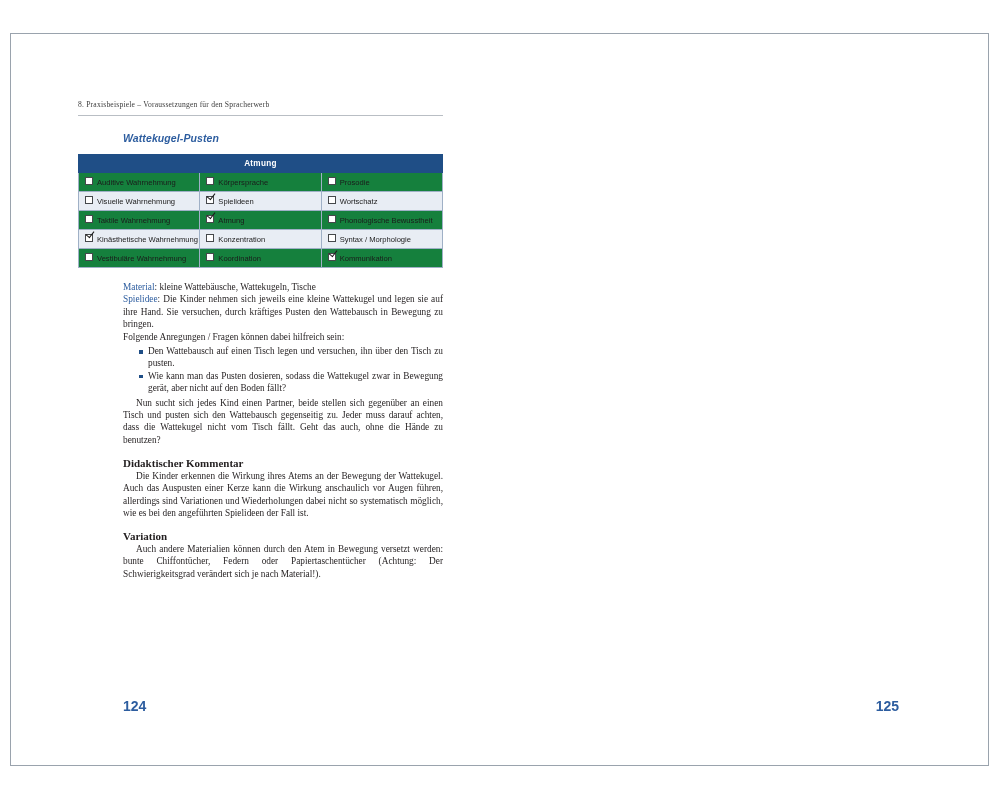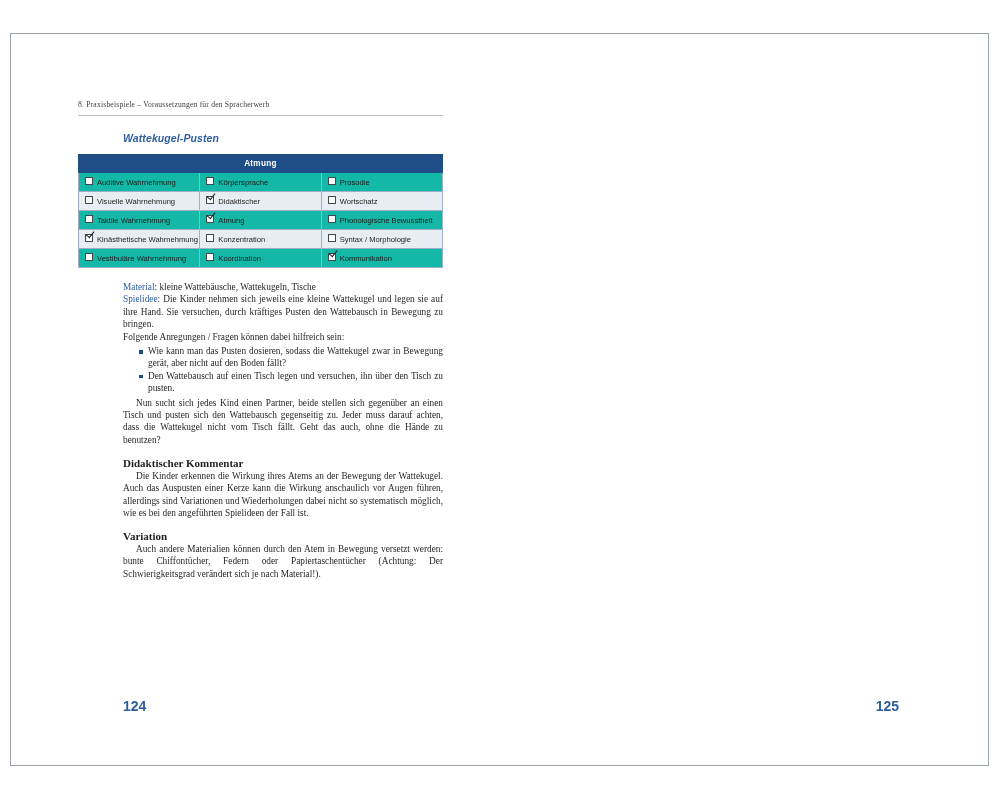"Auditive Wahrnehmung" tr.band-light td { background: #14b8a6 -> #15803d }
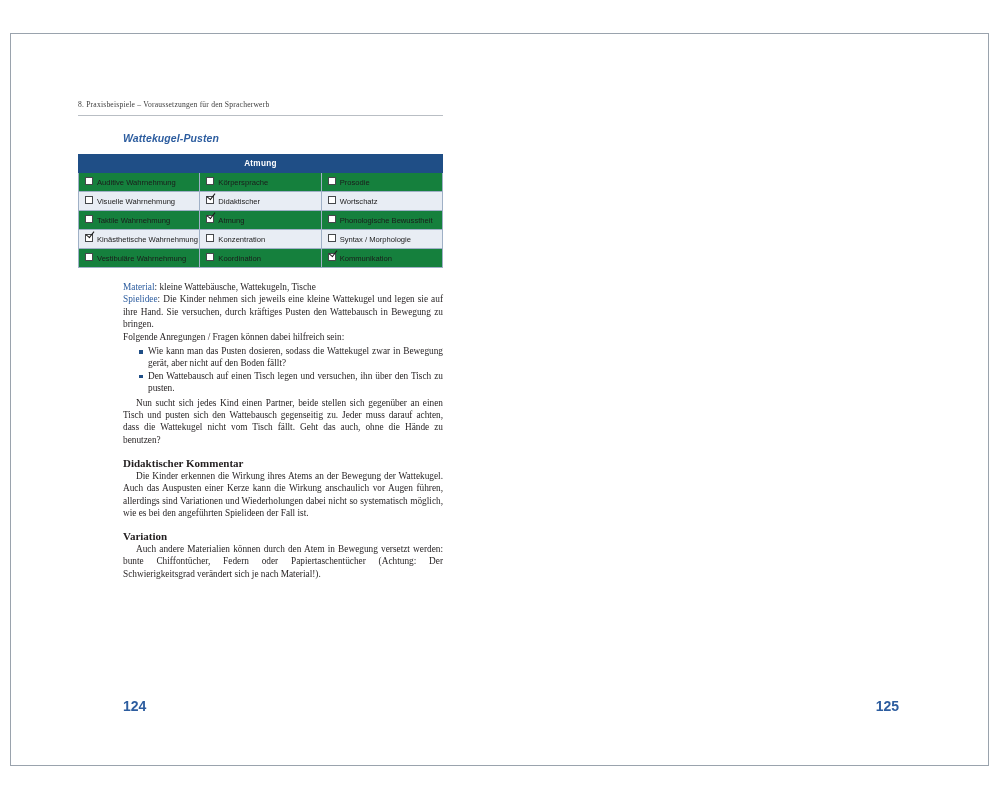"Didaktischer" span { text: Didaktischer -> Spielideen }
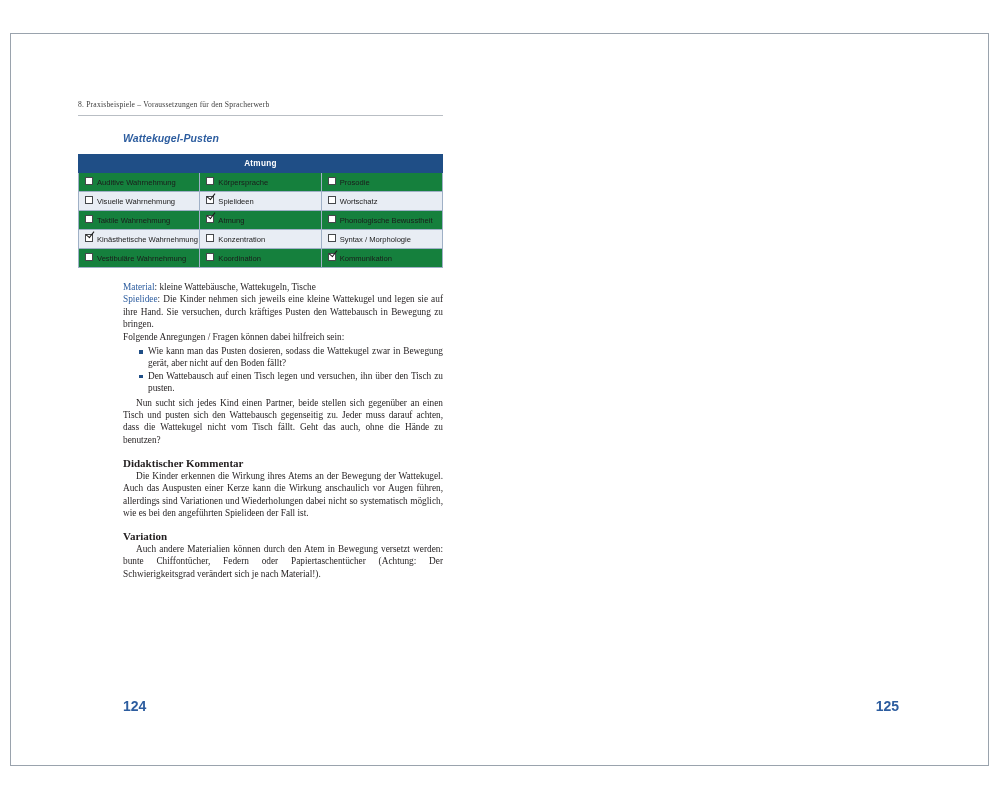"Wie kann man das Pusten" li { order: before "Den Wattebausch auf einen Tisch" -> after "Den Wattebausch auf einen Tisch" }
